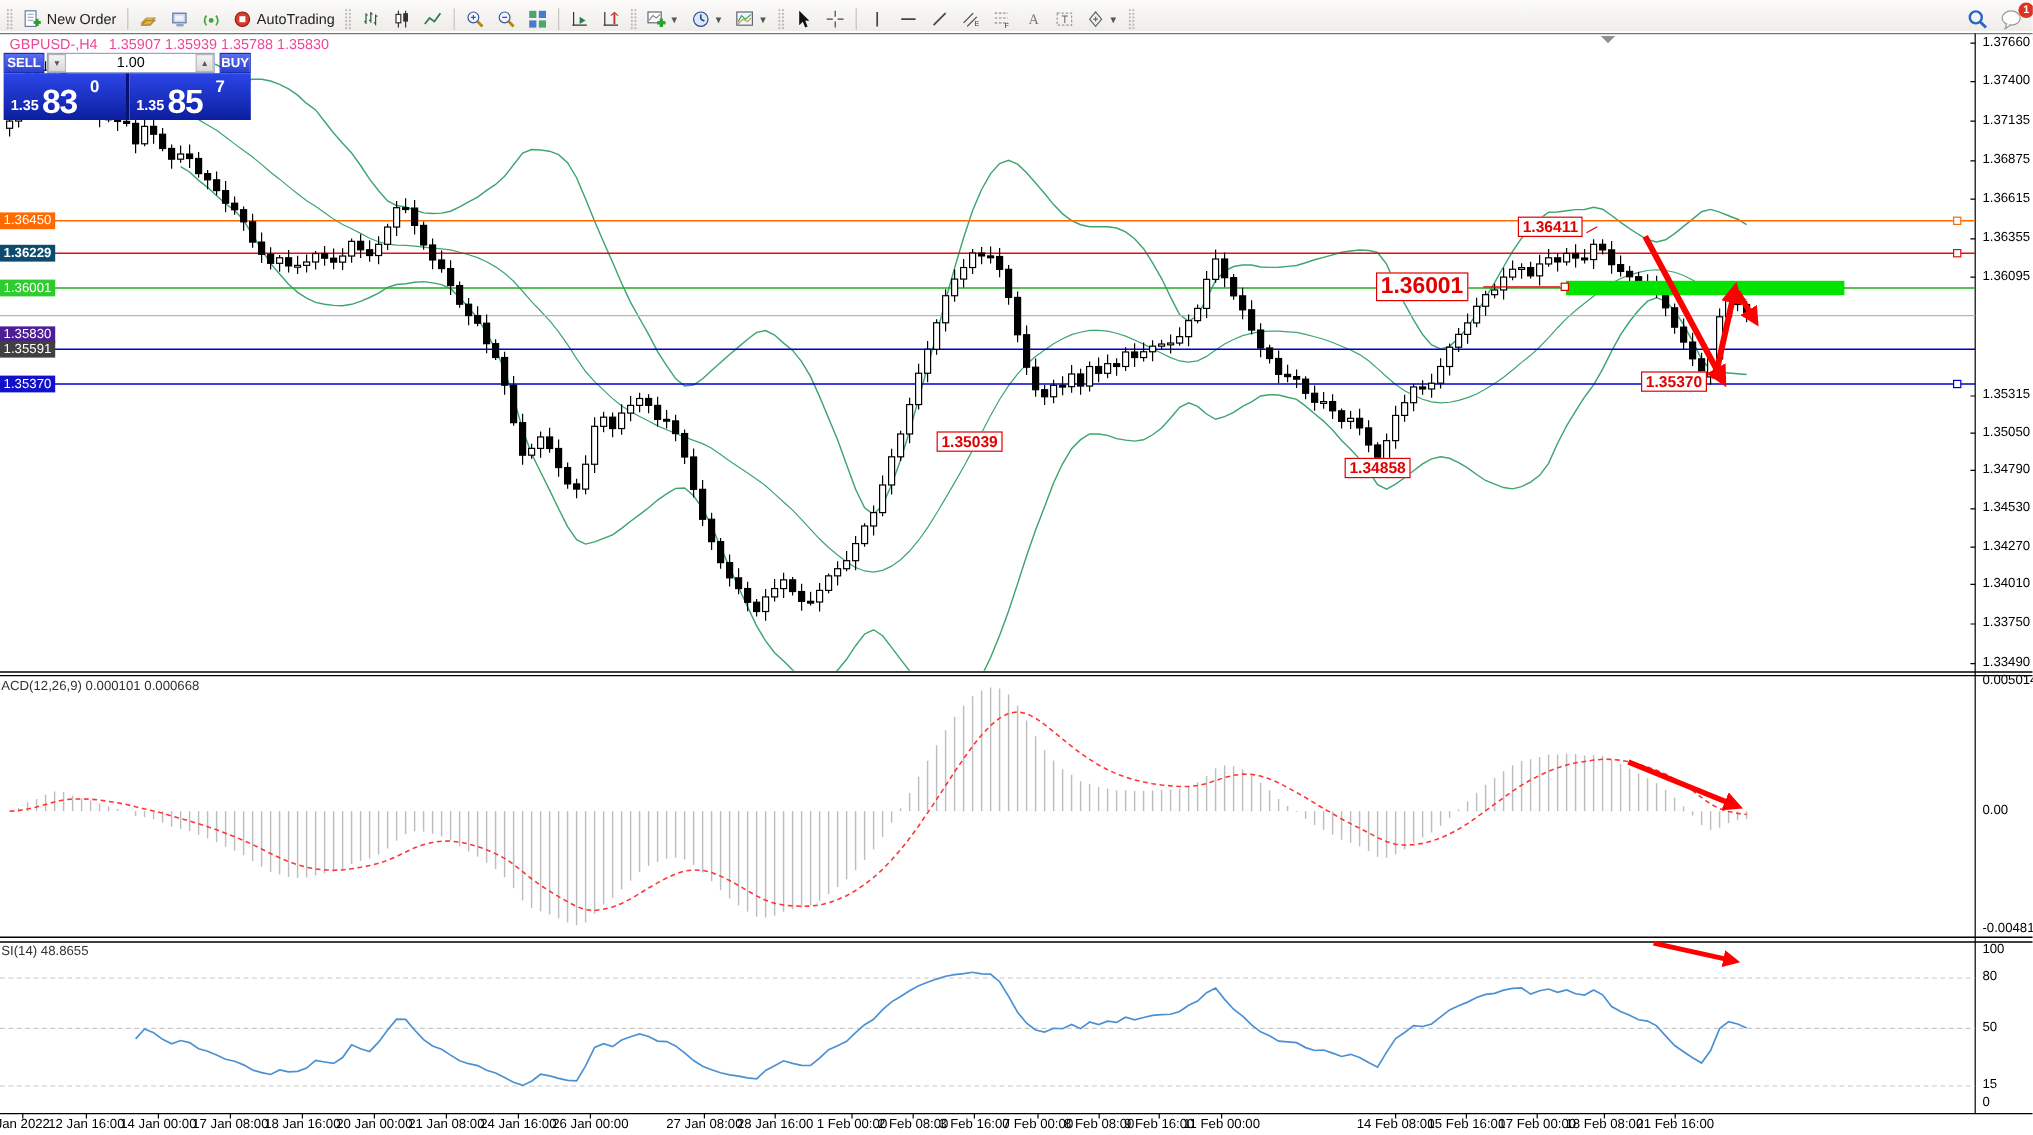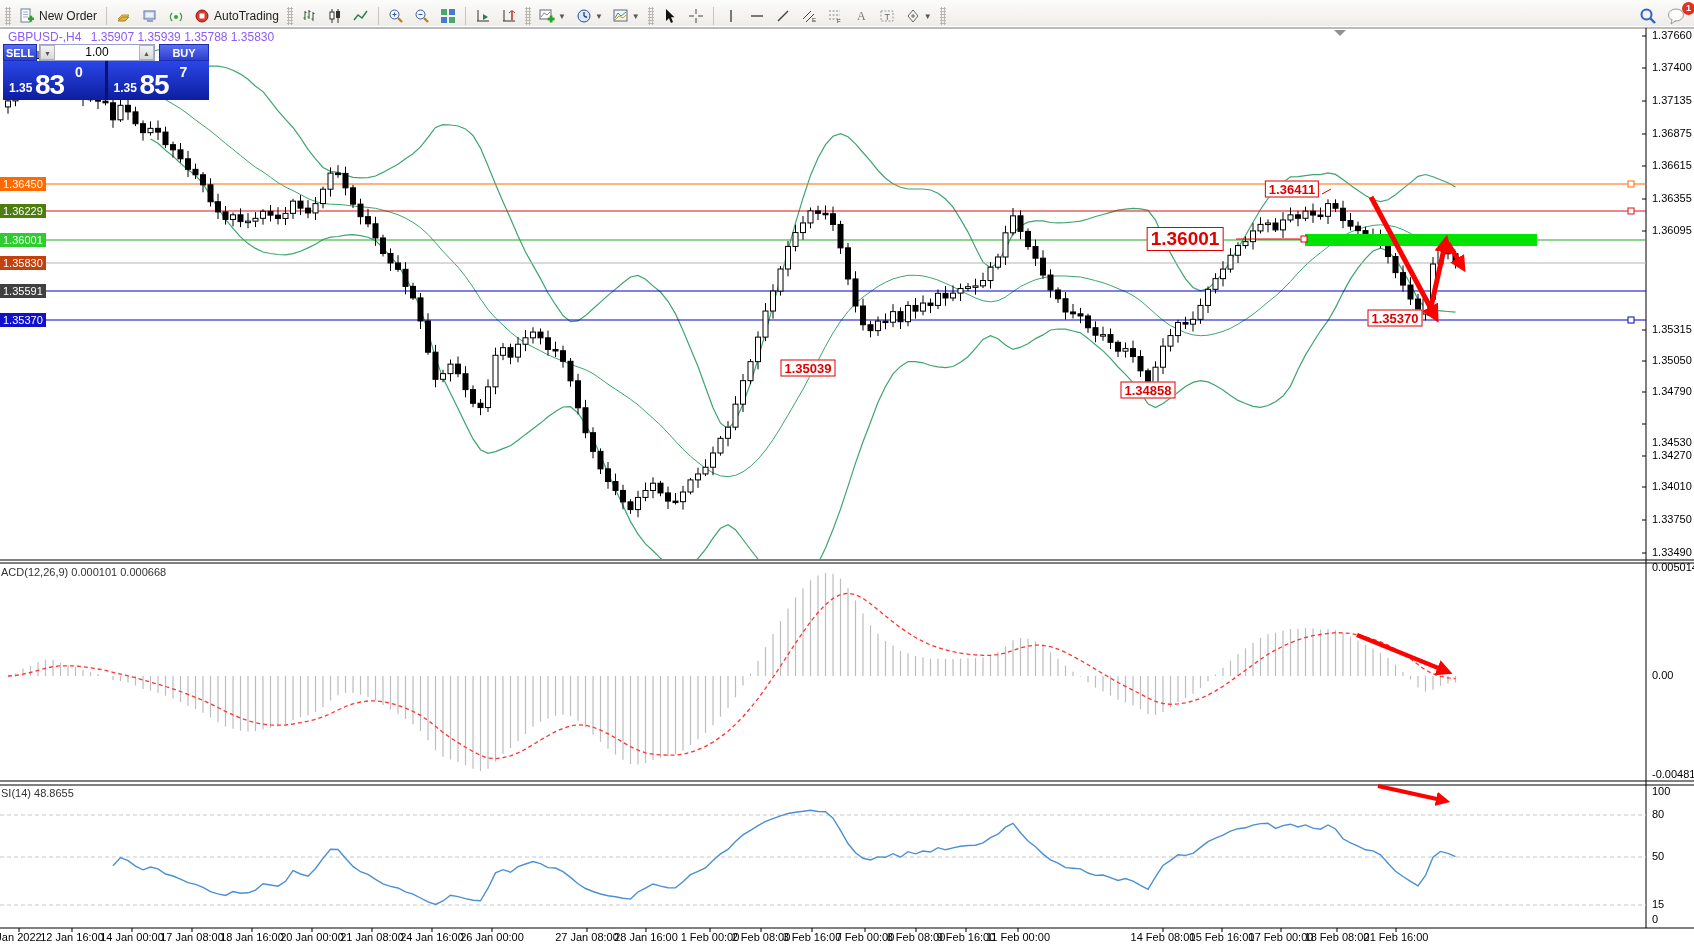"GBPUSD-,H4 1.35907 1.35939 1.35788" #chart-title { color: #8b5cf6 -> #ec4899 }
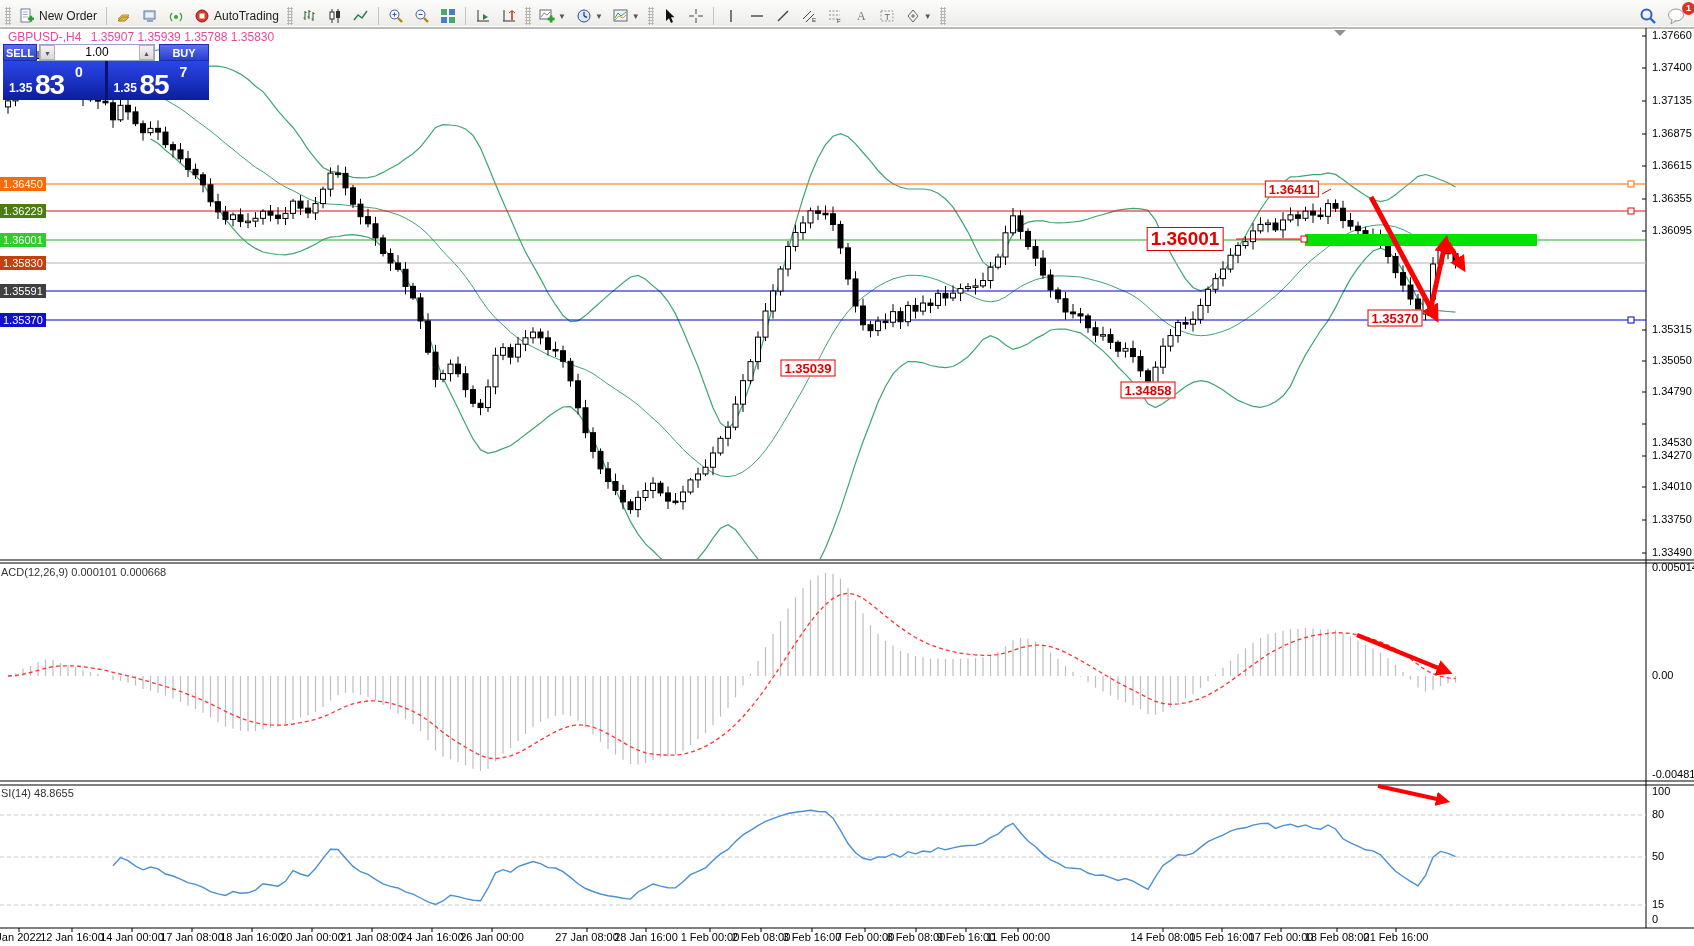"BUY" #tp-buy-btn { width: 50px -> 26px }
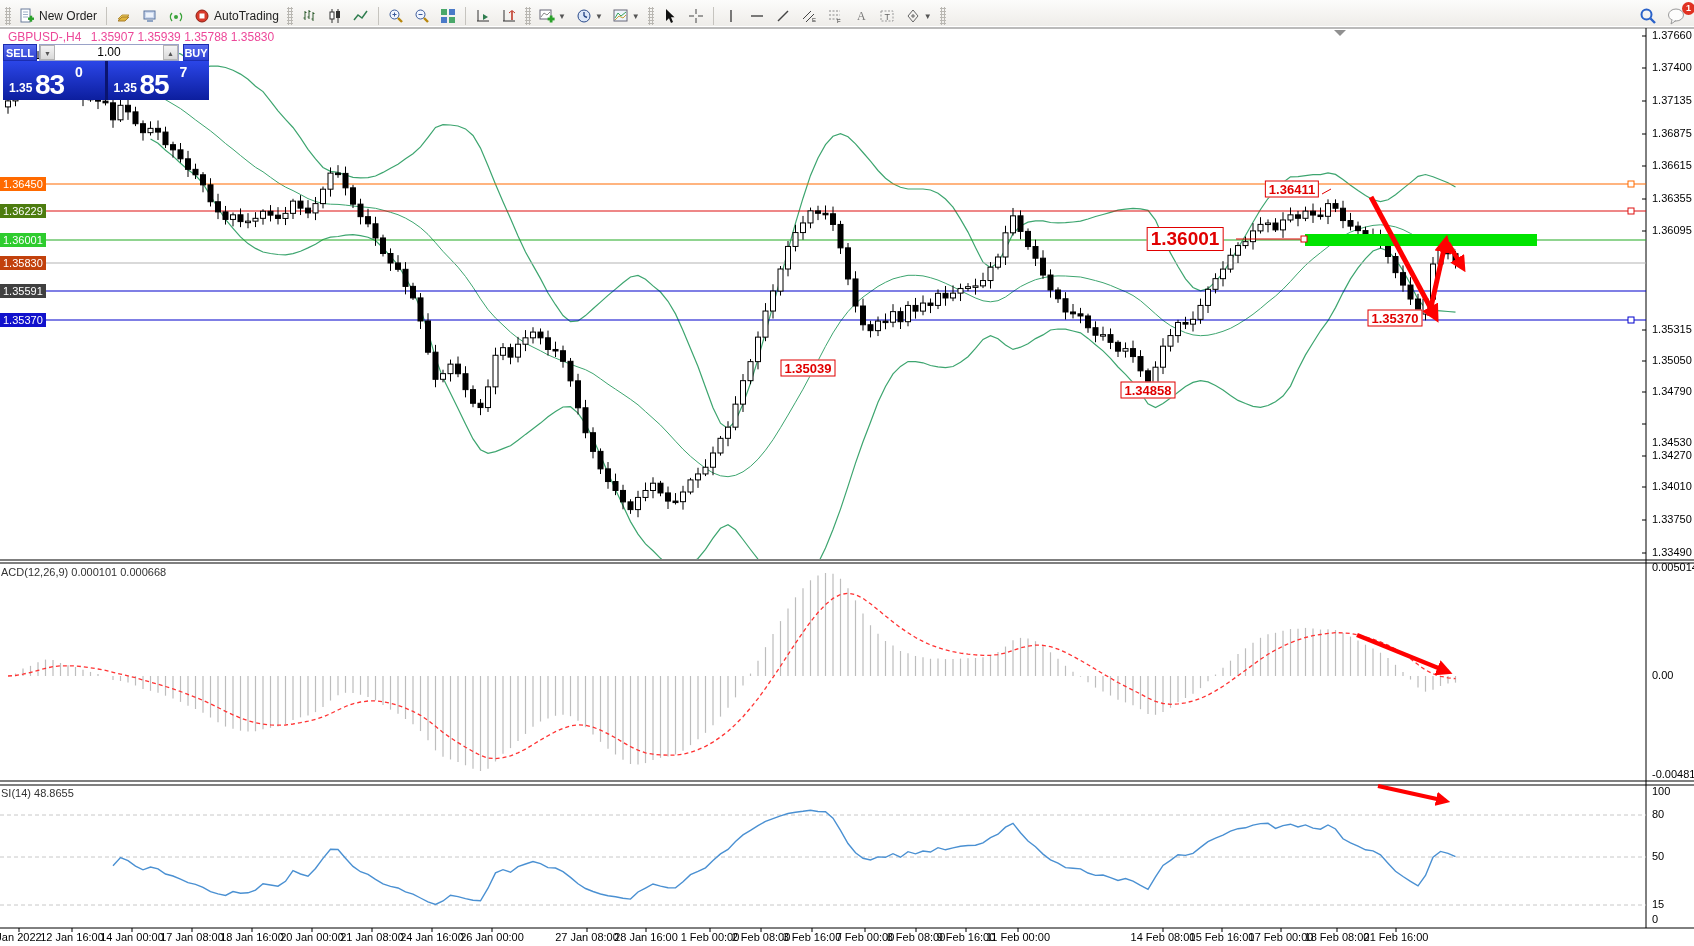"1.36229" div.price-badge { background: #4d7c0f -> #0c4a6e; font-weight: none -> bold }
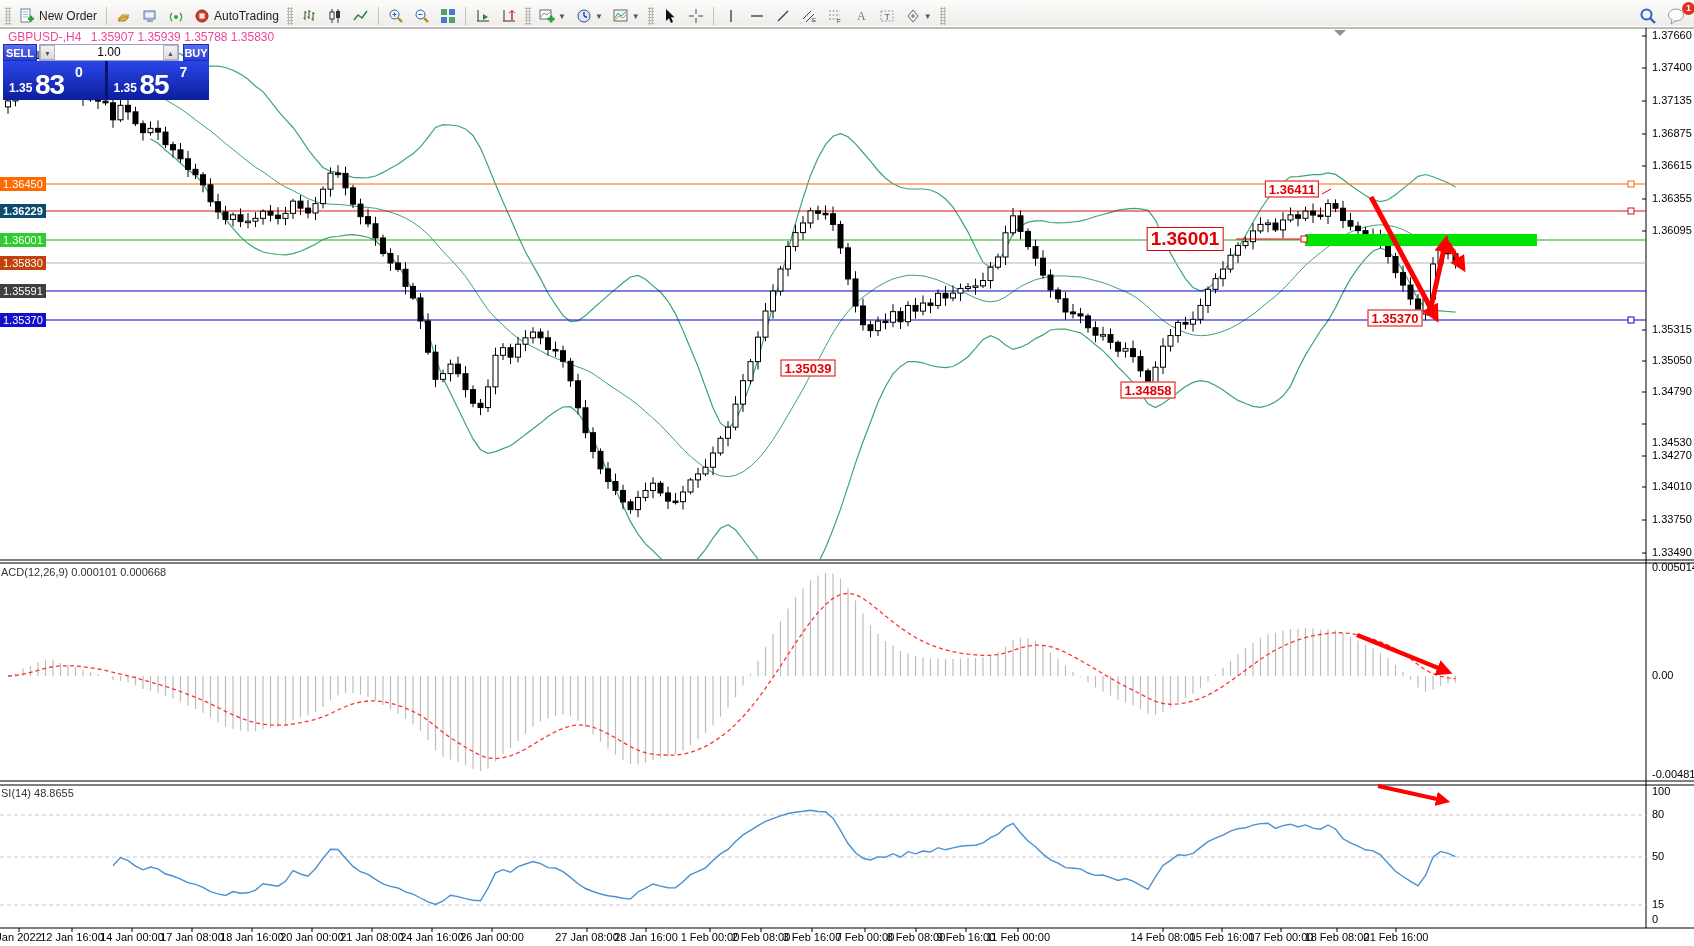"1.35830" div.price-badge { background: #c2410c -> #4c1d95; top: 230px -> 246px }
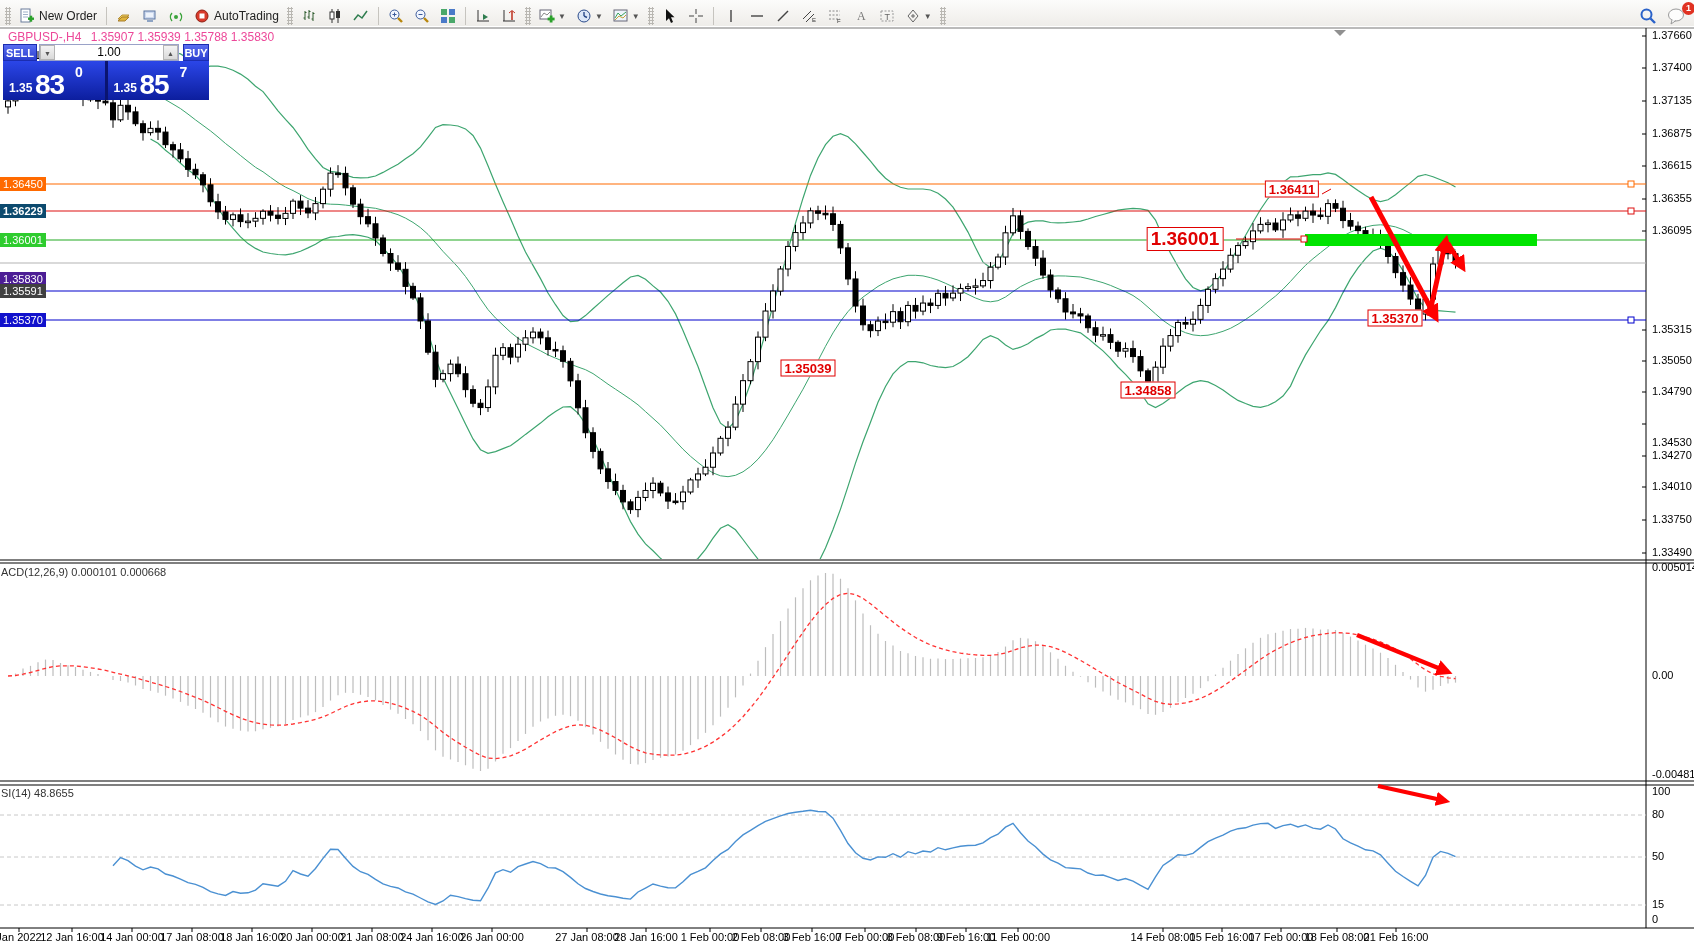"1.34530" div.axis-label { top: 410px -> 391px }
